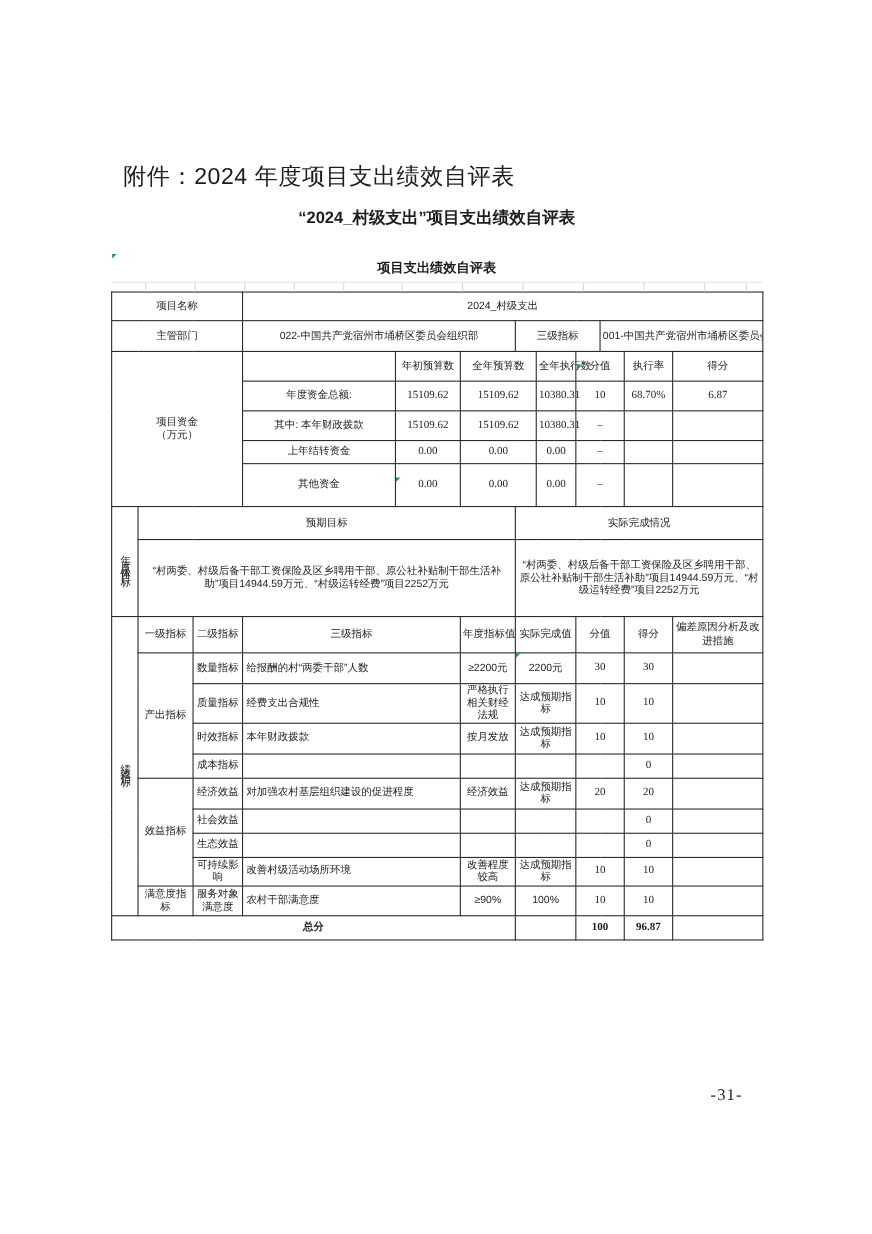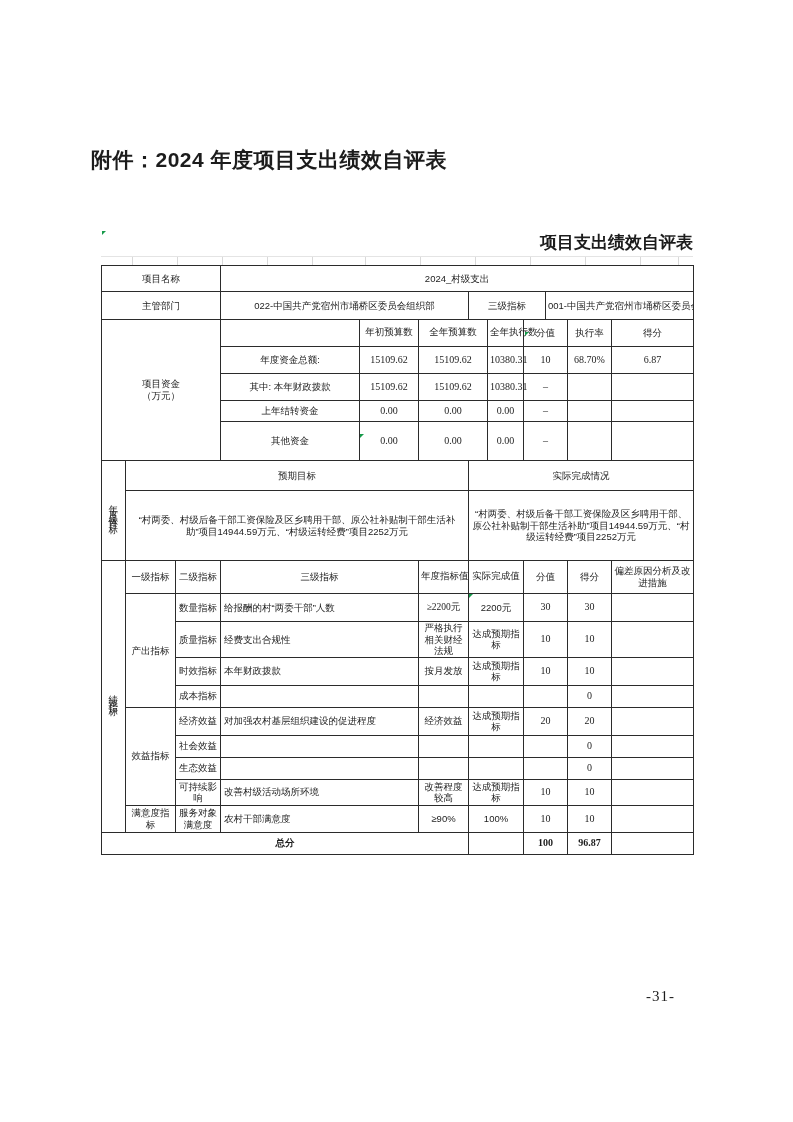"附件：2024 年度项目支出绩效自评表" .main-heading { font-weight: bold -> normal; left: 91px -> 112px }
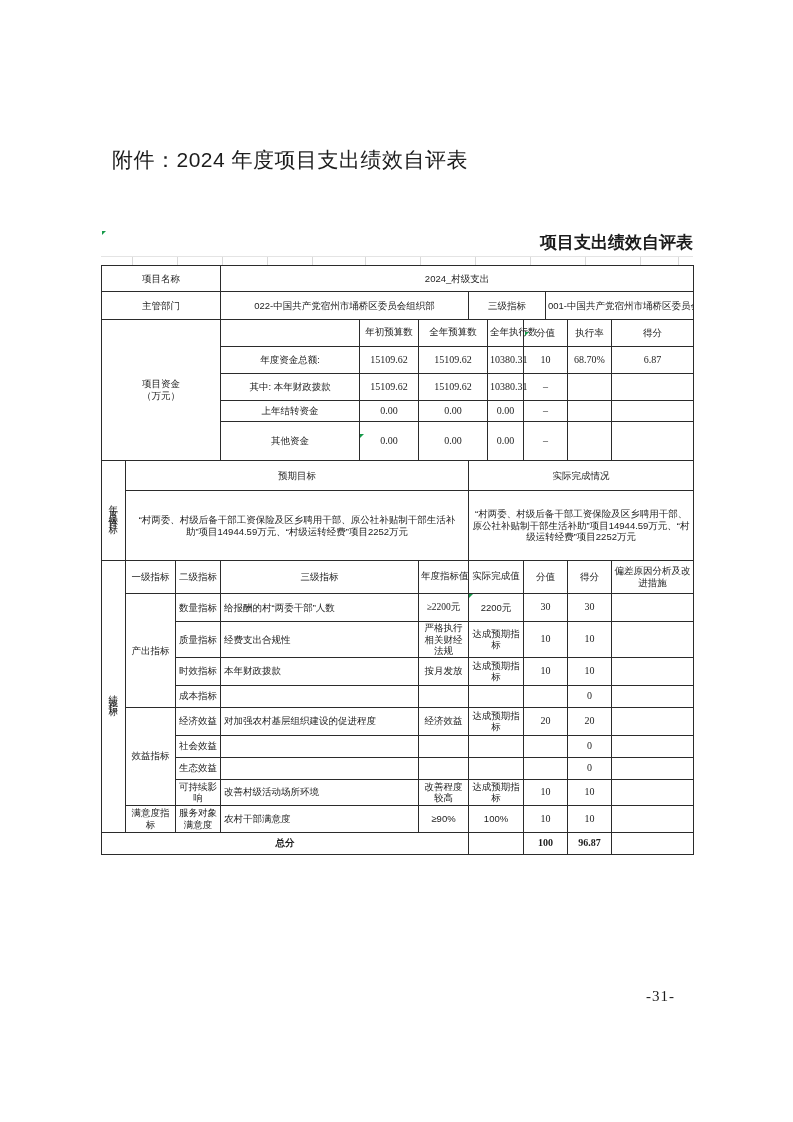"“2024_村级支出”项目支出绩效自评表" div.sub-heading { html: none -> <div>“2024_村级支出”项目支出绩效自评表</div> }
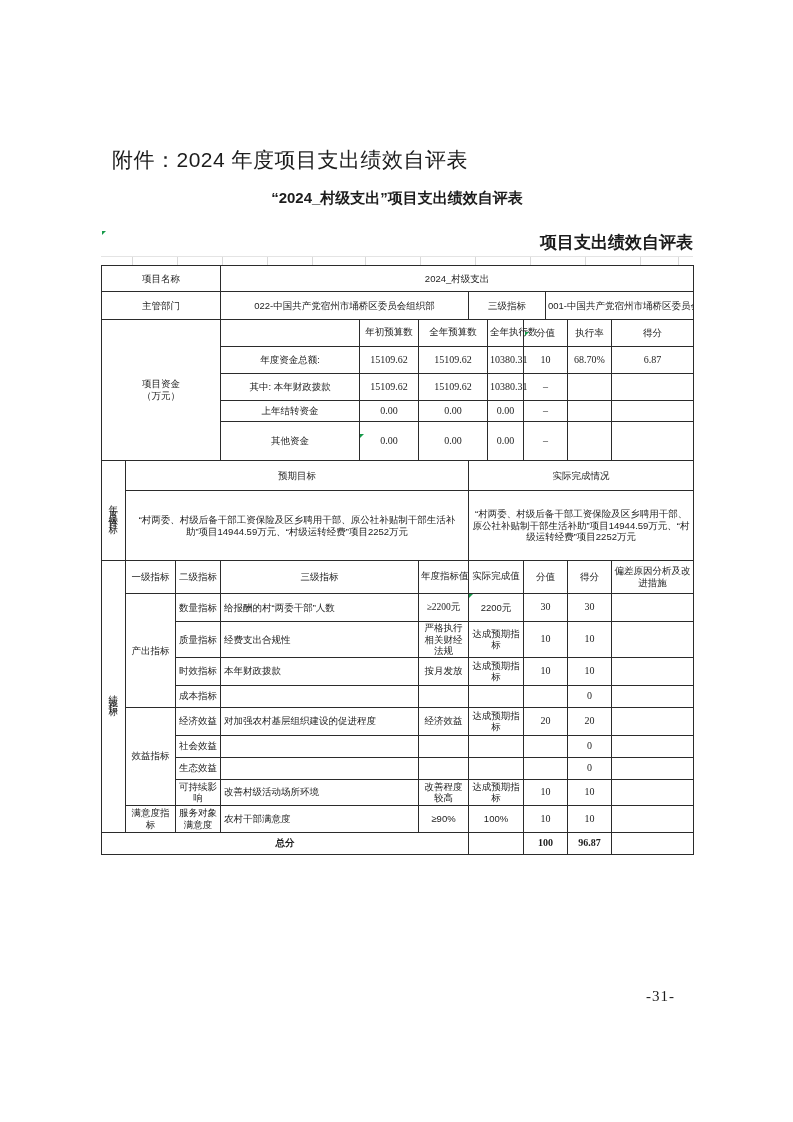"项目支出绩效自评表" .sheet-title { font-size: 17px -> 12px; text-align: right -> center }
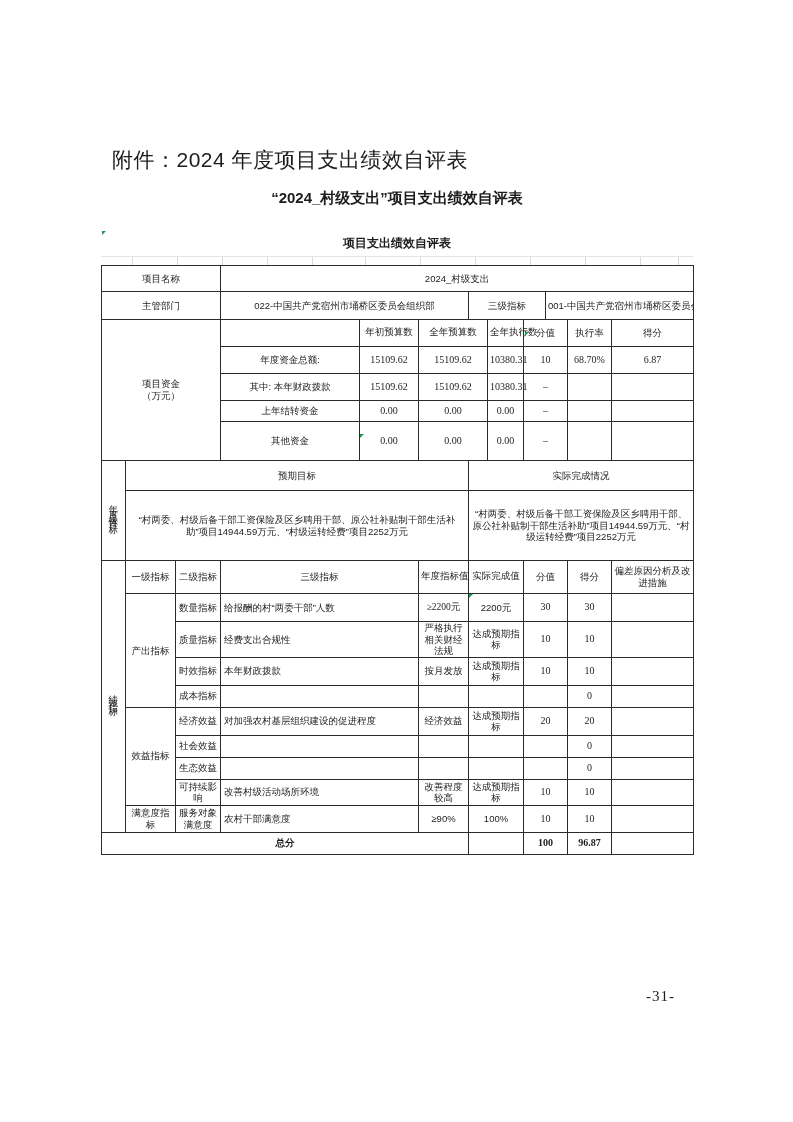"年初预算数" td.nw { font-family: Liberation Serif, serif -> none }
